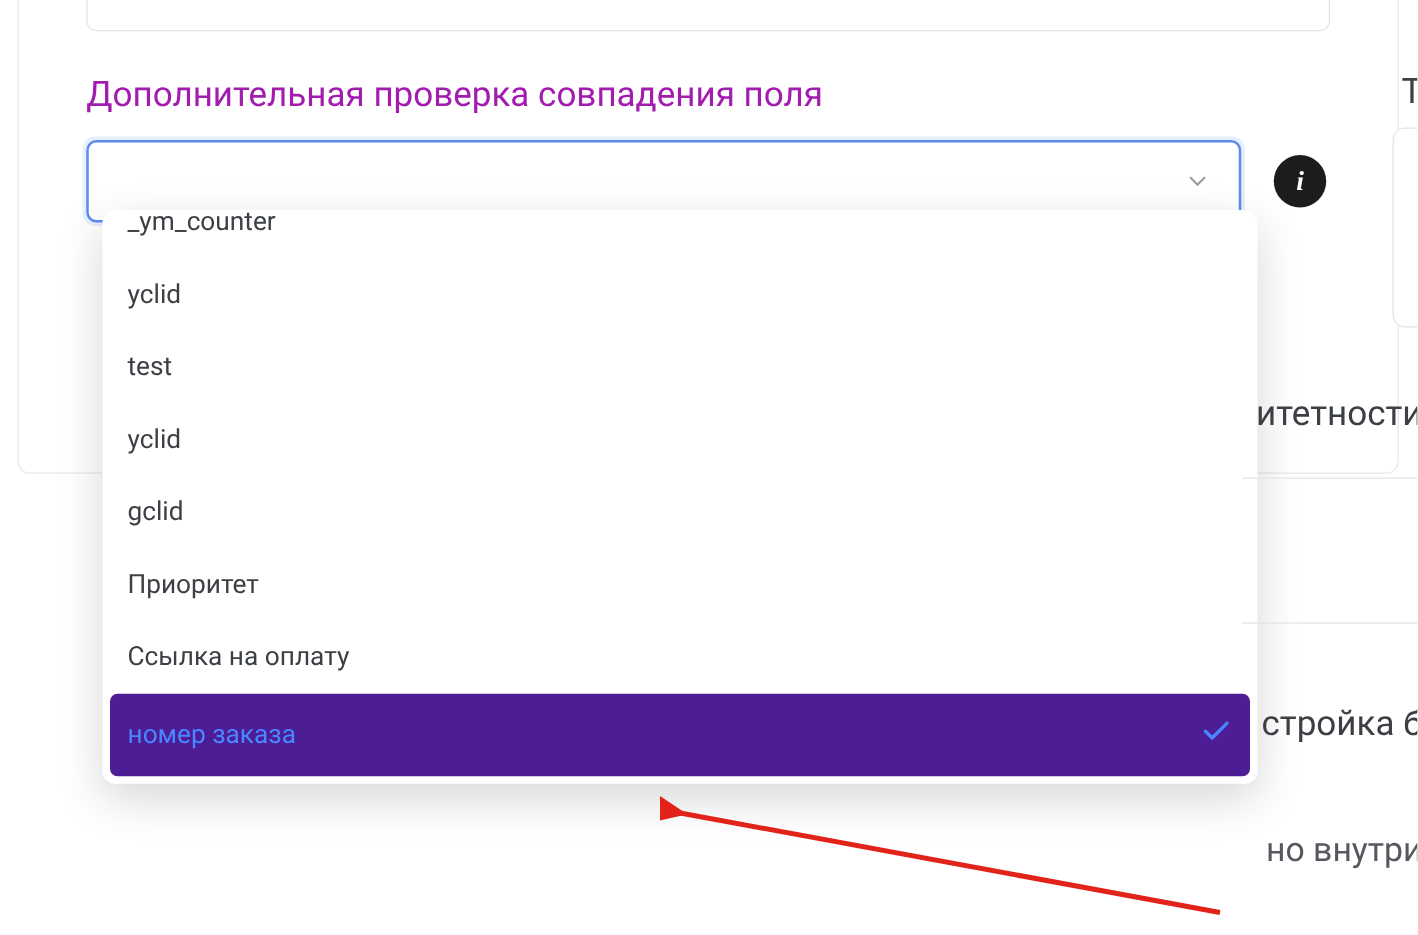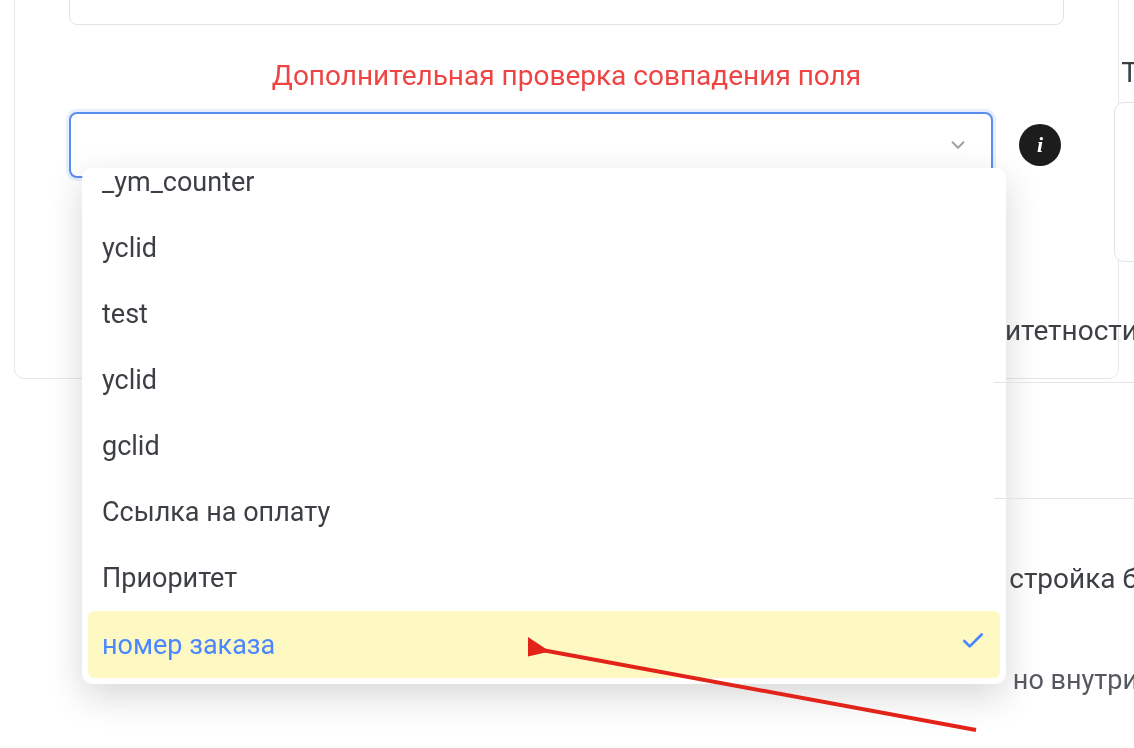"Дополнительная проверка совпадения поля" .field-label { color: #ef4444 -> #a21caf; text-align: center -> none }
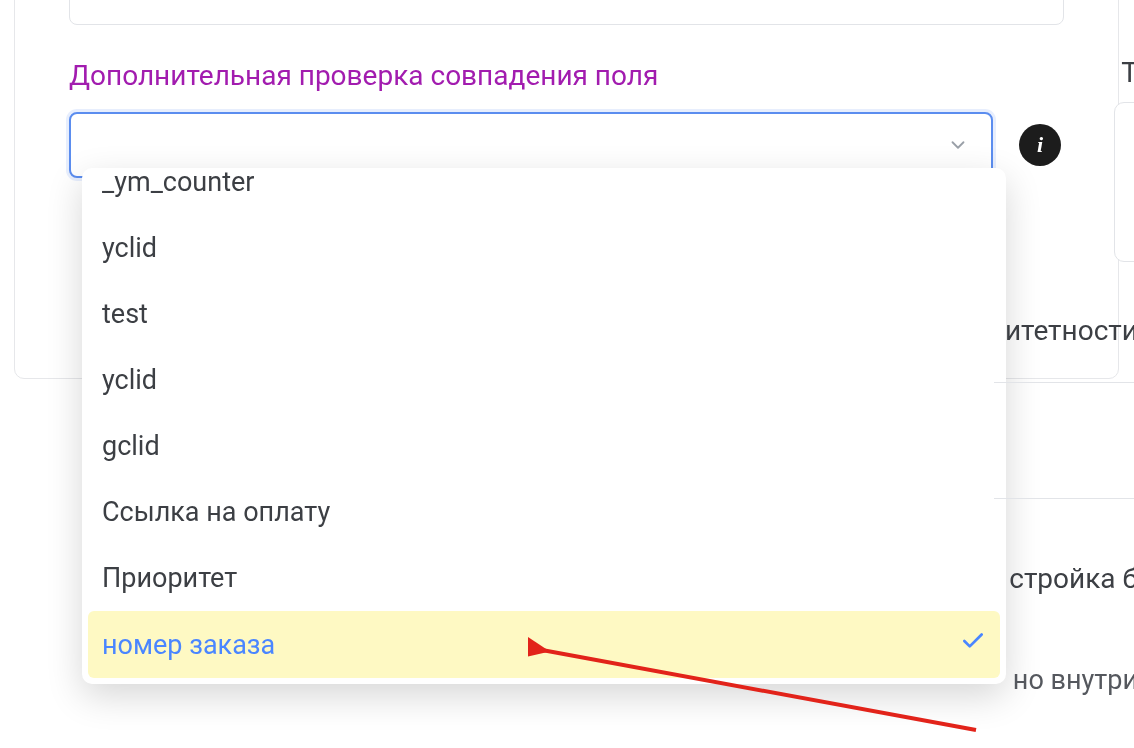"_ym_counter" .dd-item { font-size: 27px -> 21px }
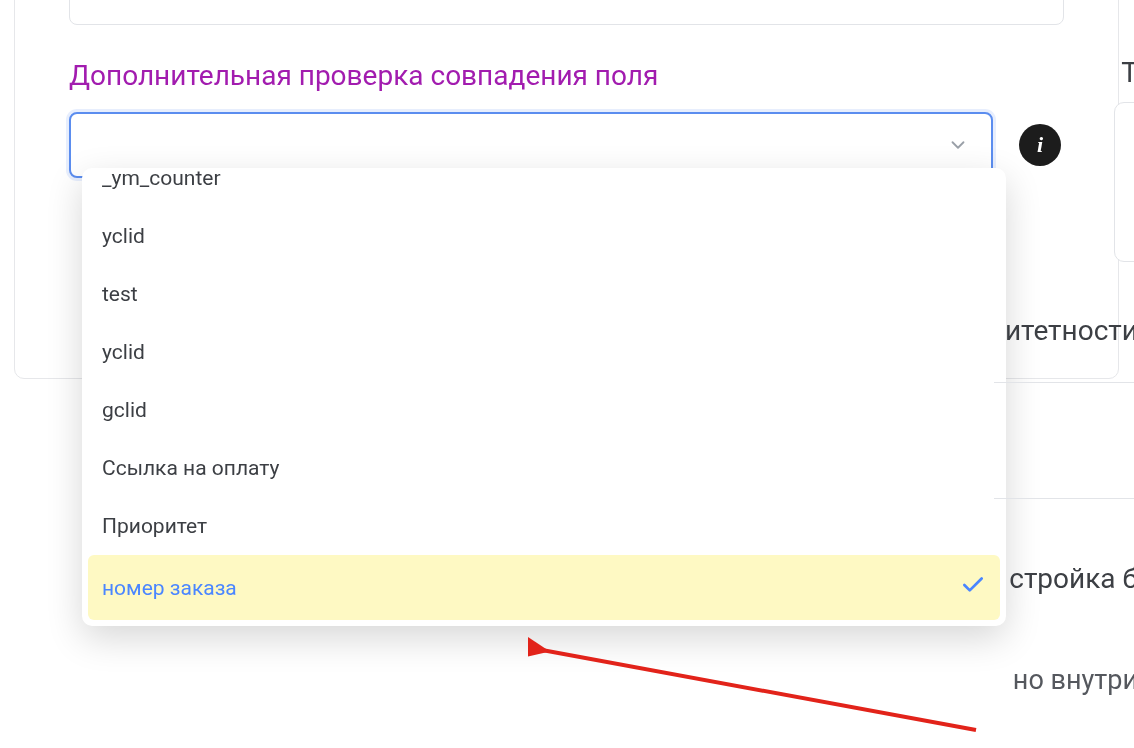"Ссылка на оплату" div.dd-item { order: before "Приоритет" -> after "Приоритет" }
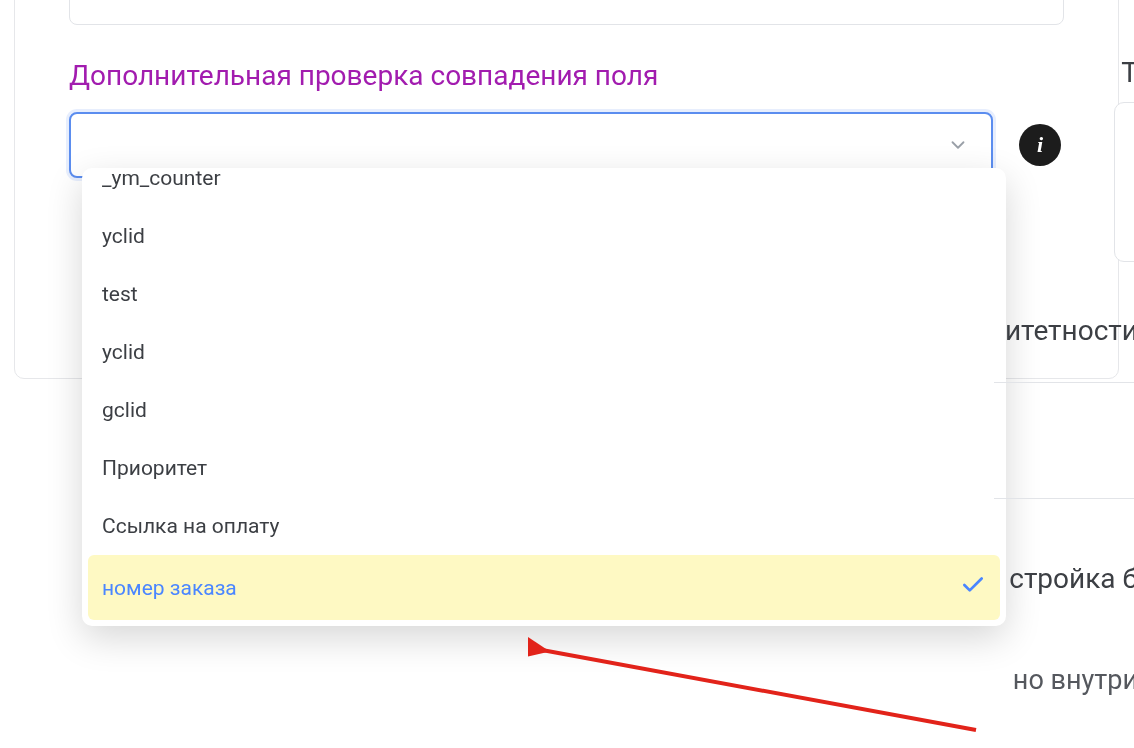"номер заказа" .dd-item.selected { background: #fef9c3 -> #4c1d95 }
